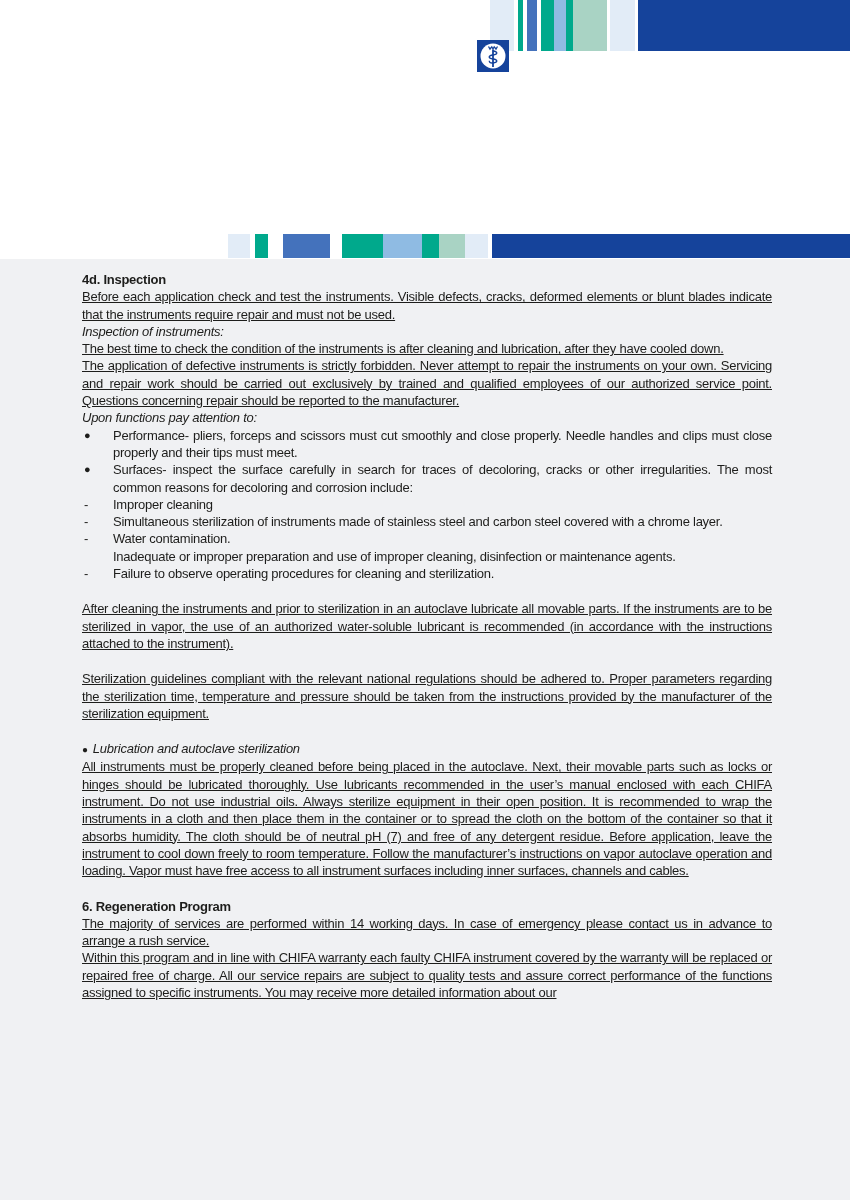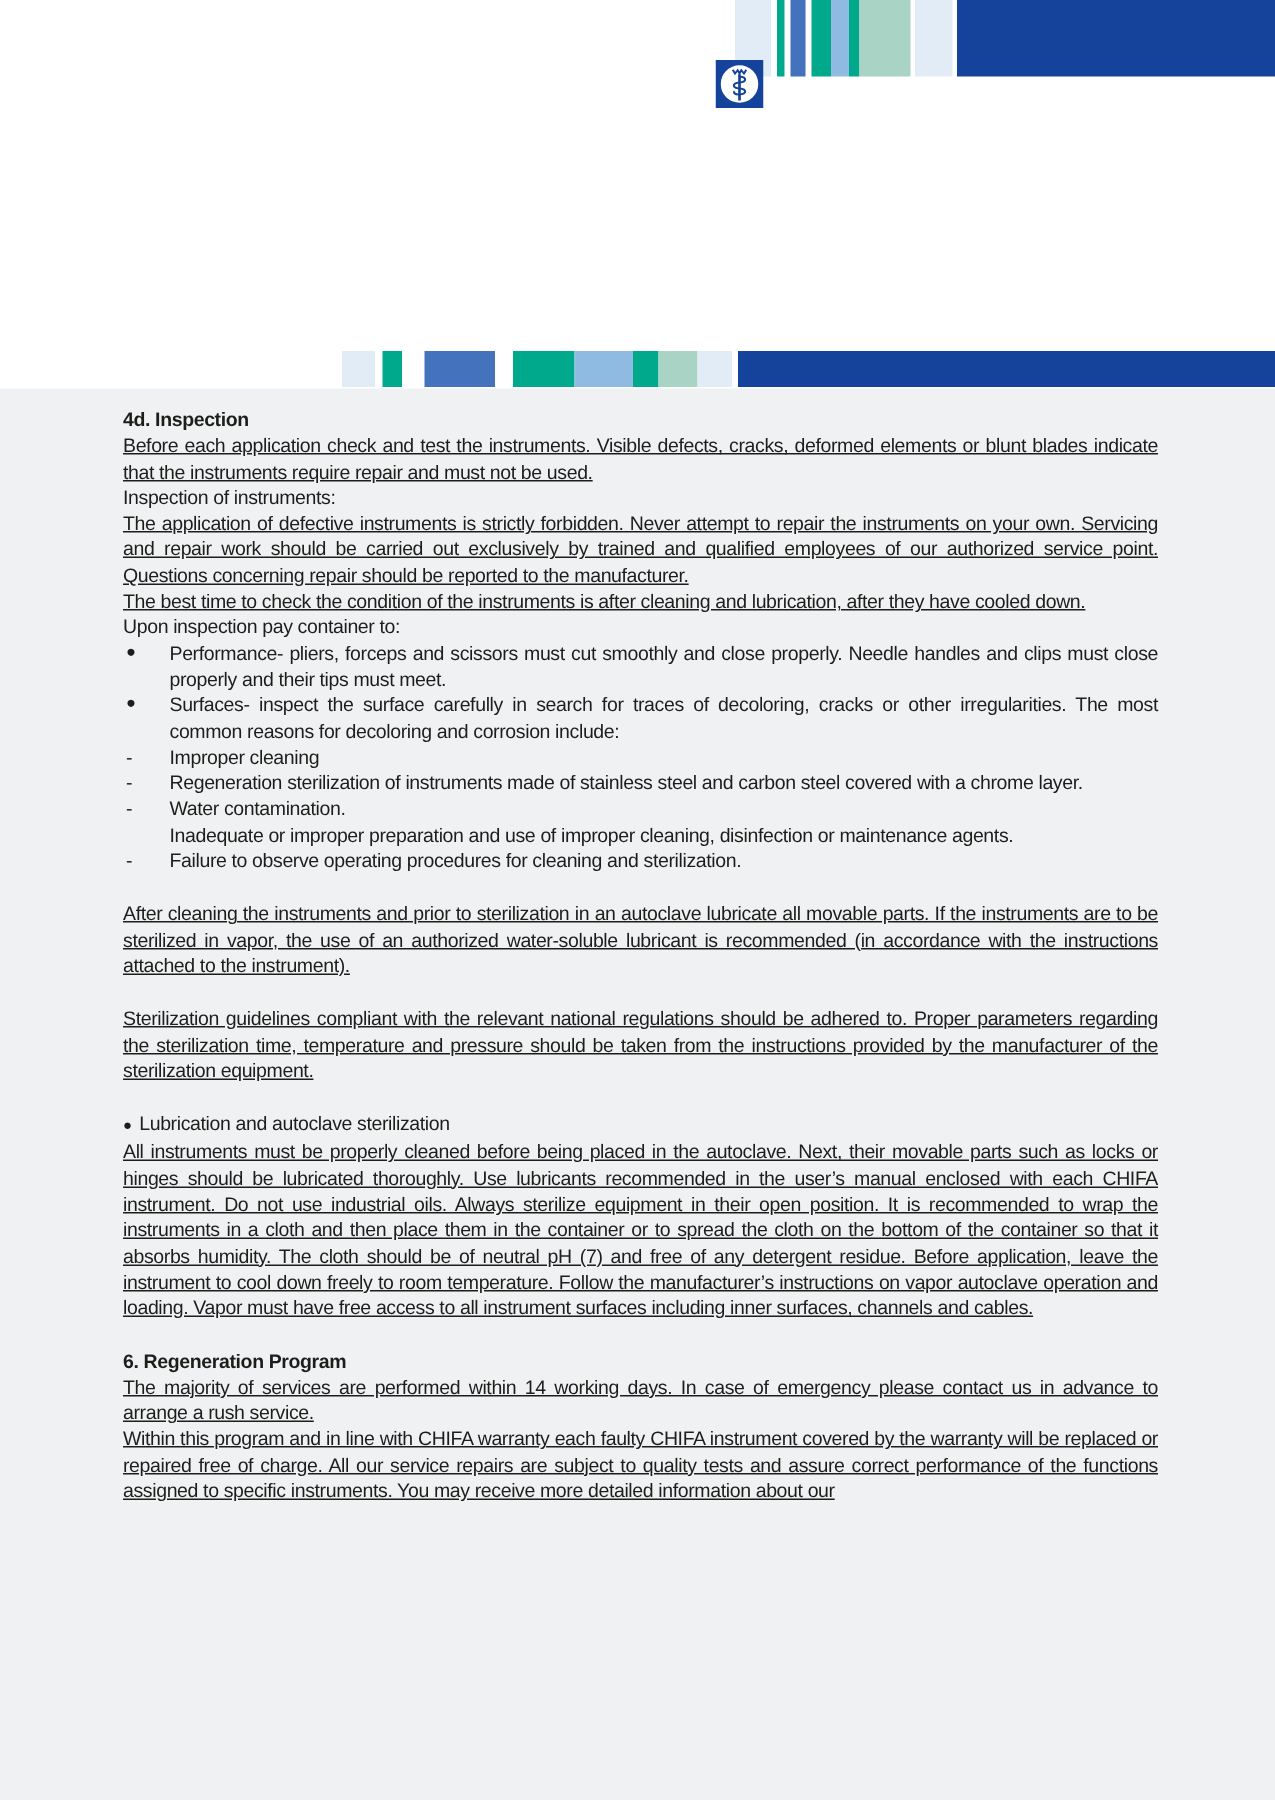"Inspection of instruments:" .ital { font-style: none -> italic }
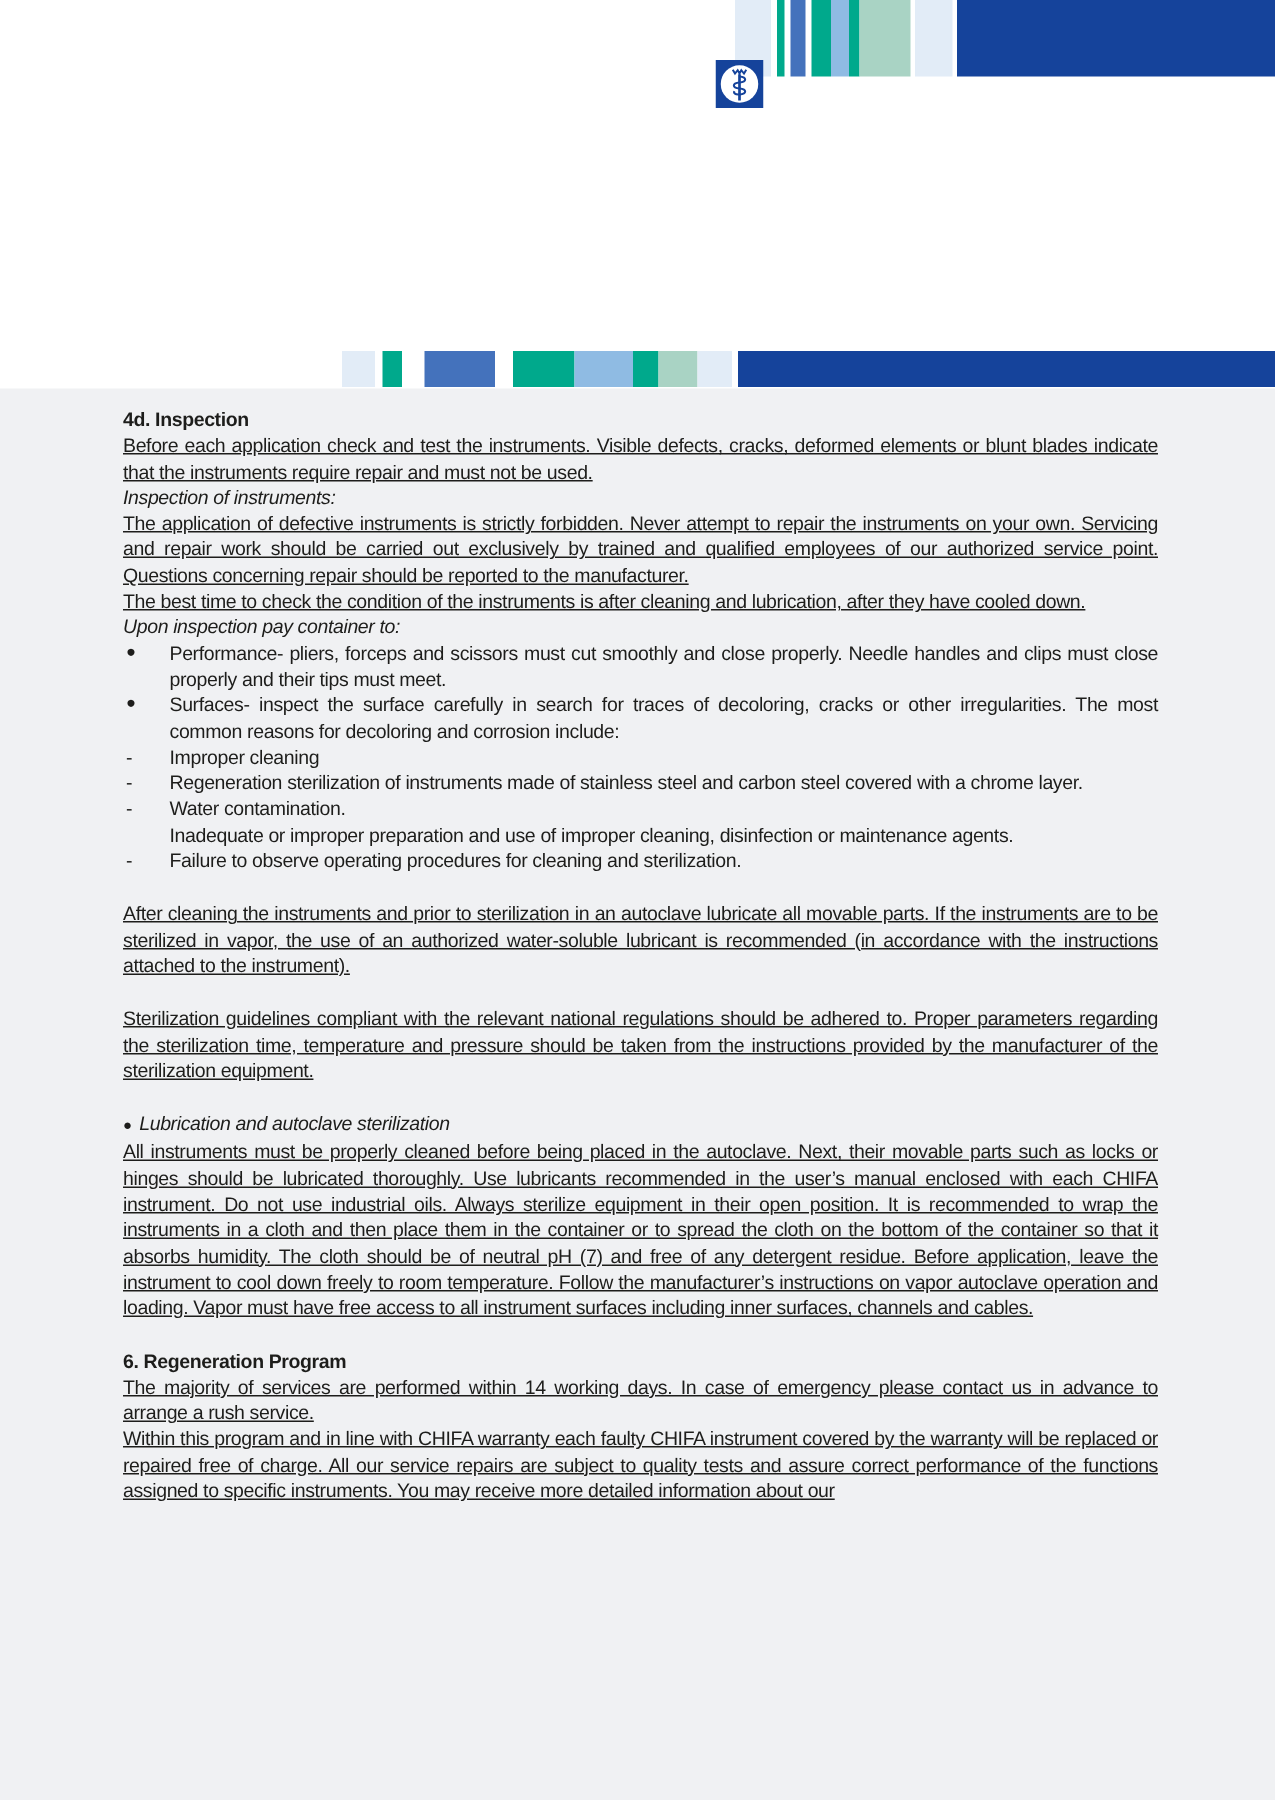"The application of defective instruments" p { order: before "The best time to check" -> after "The best time to check" }
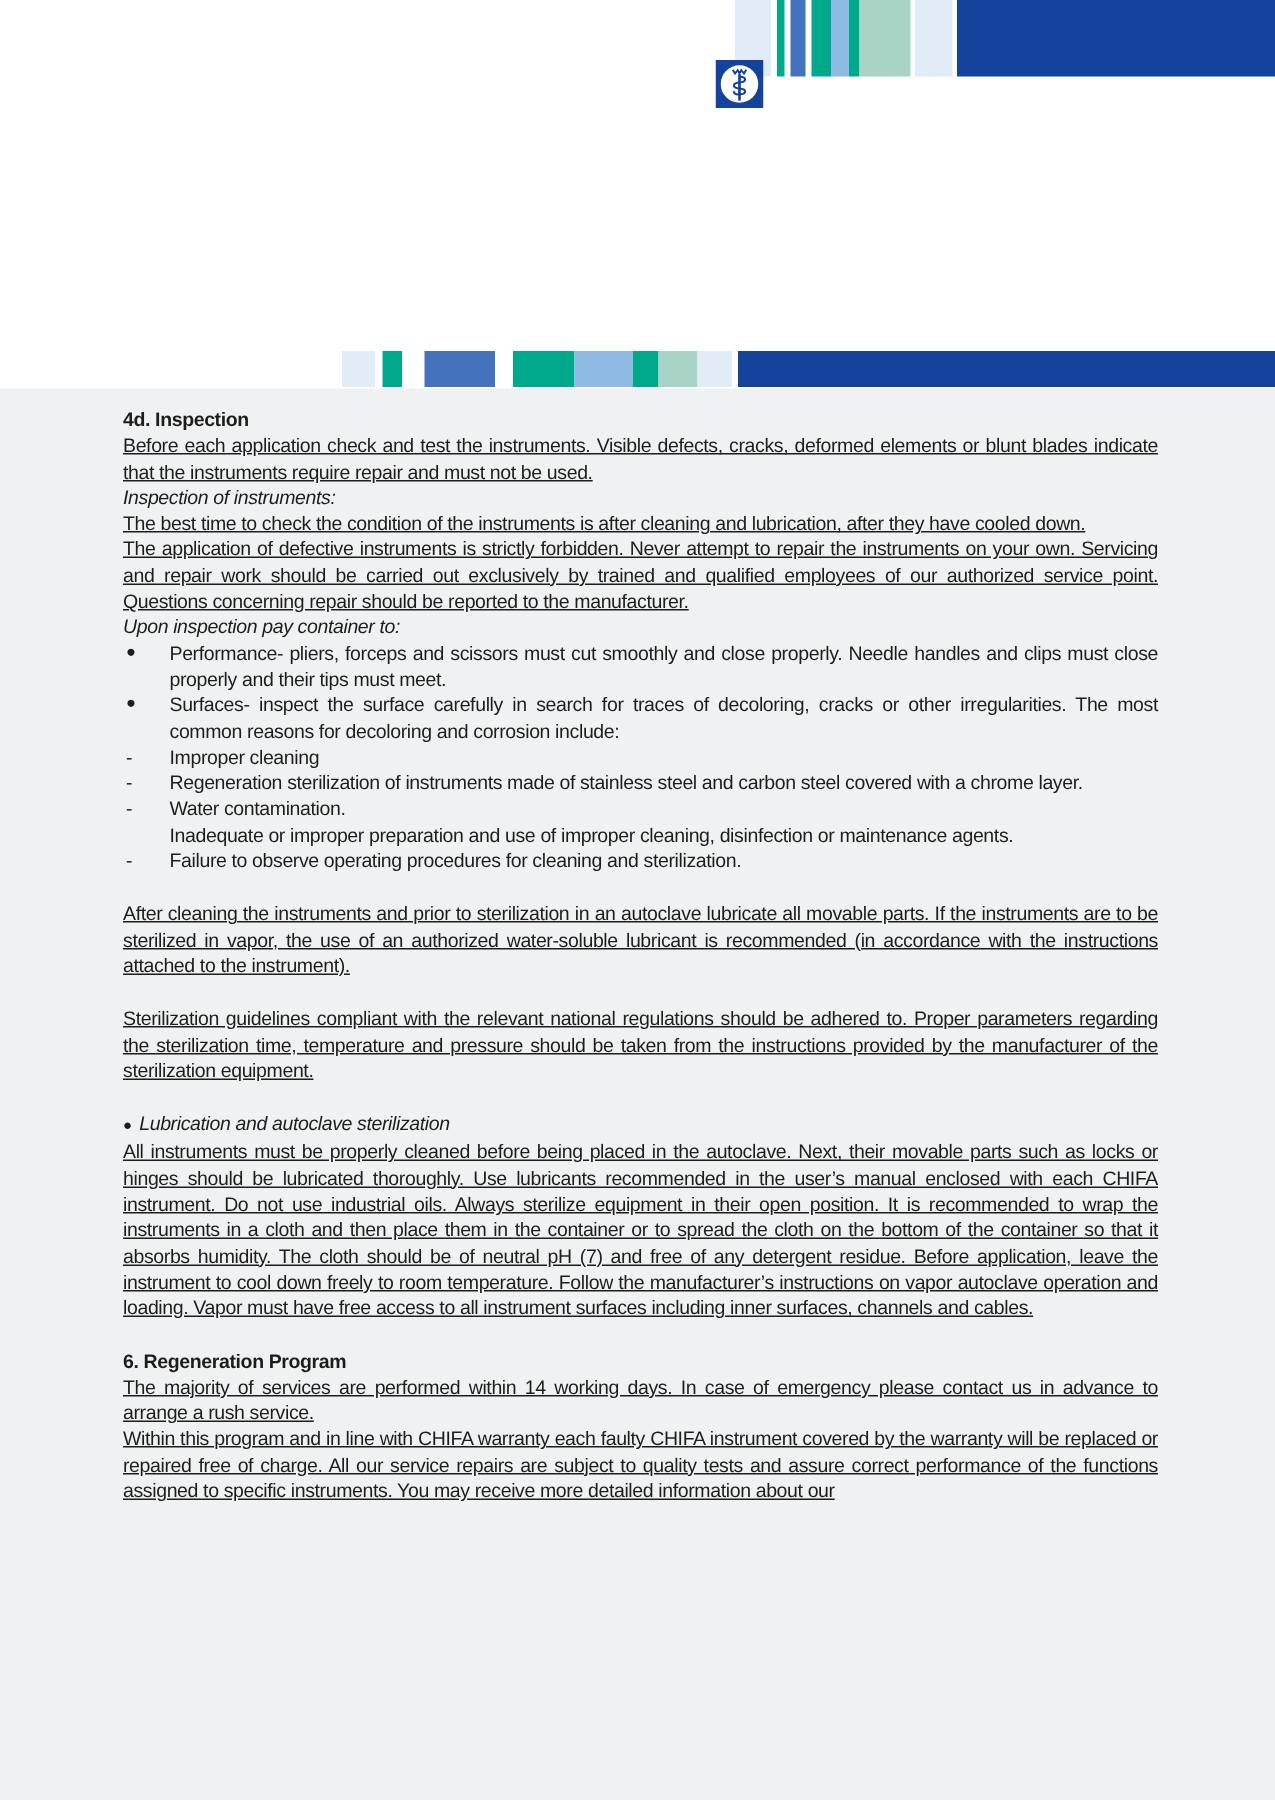"Upon inspection pay container to:" div.ital { text: inspection pay container -> functions pay attention }
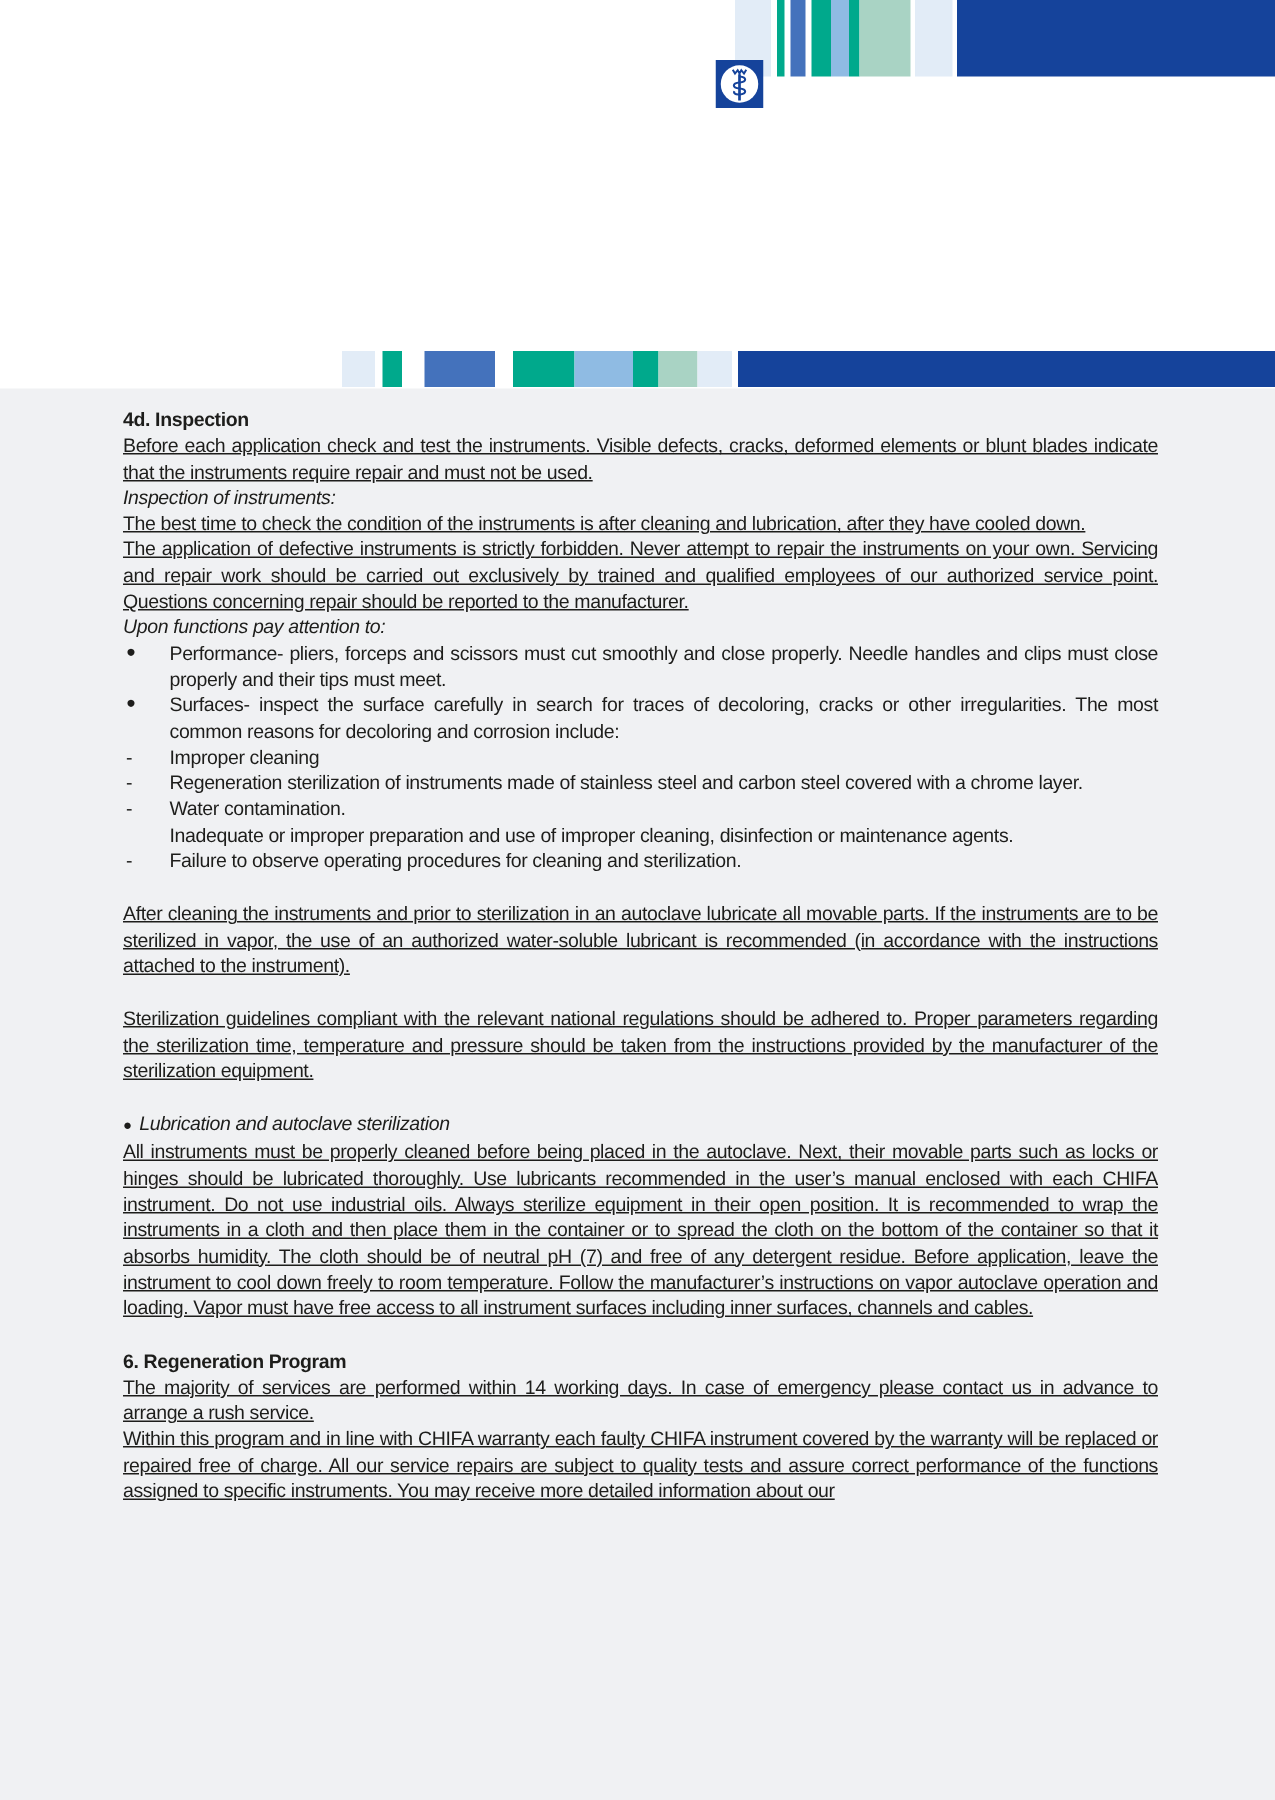"Regeneration sterilization of" span { text: Regeneration -> Simultaneous }
